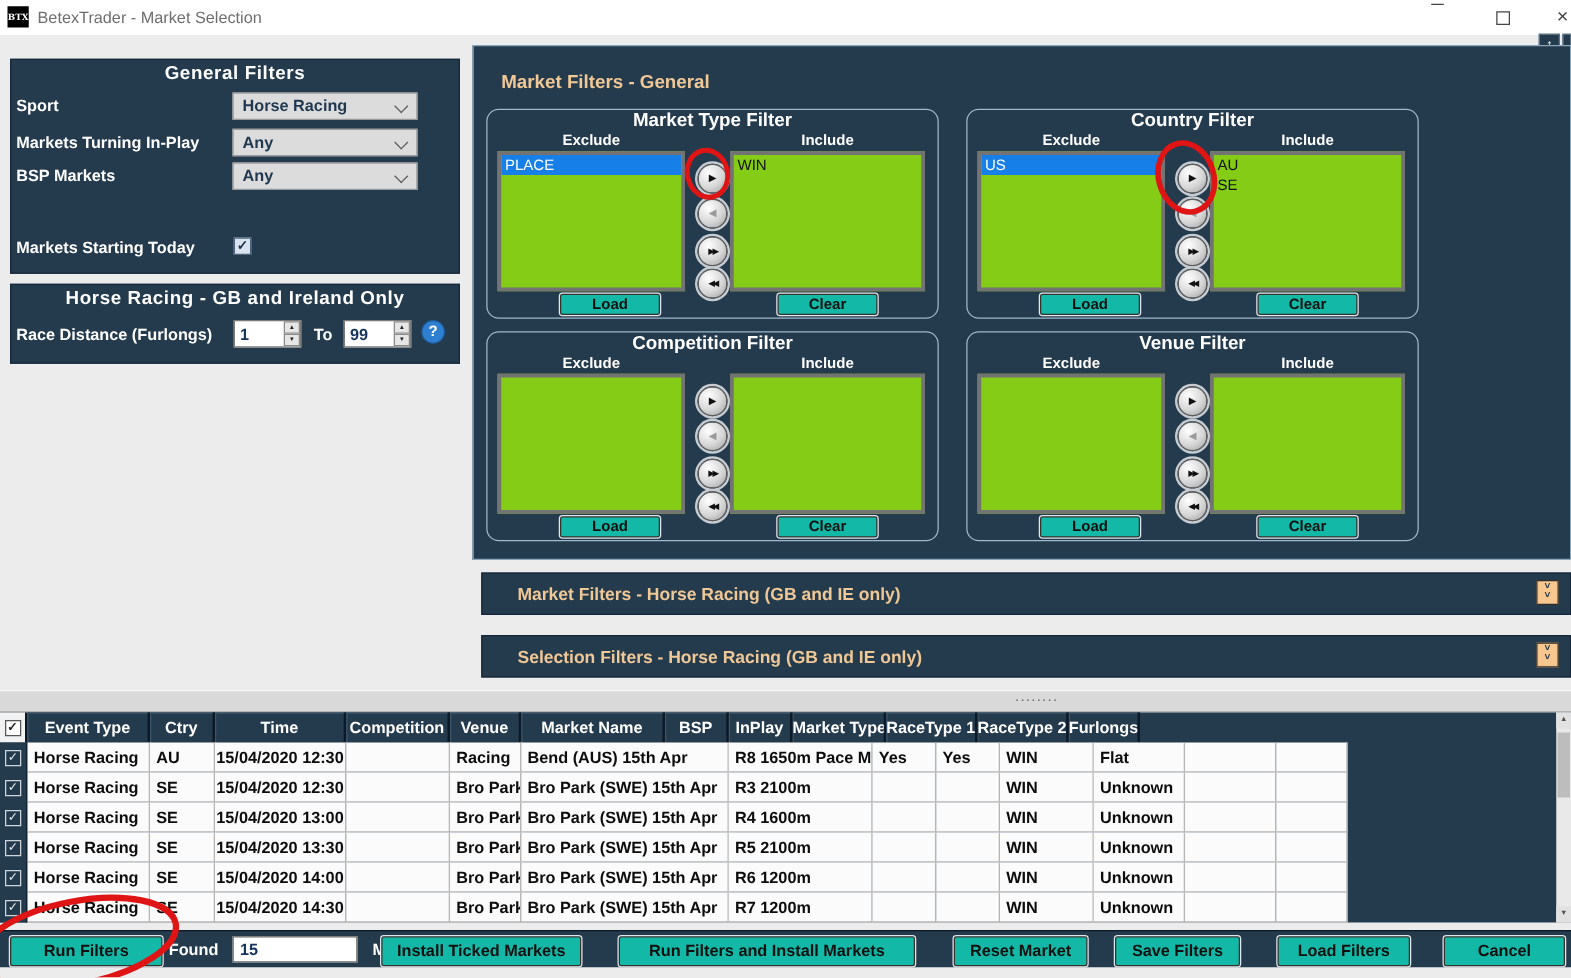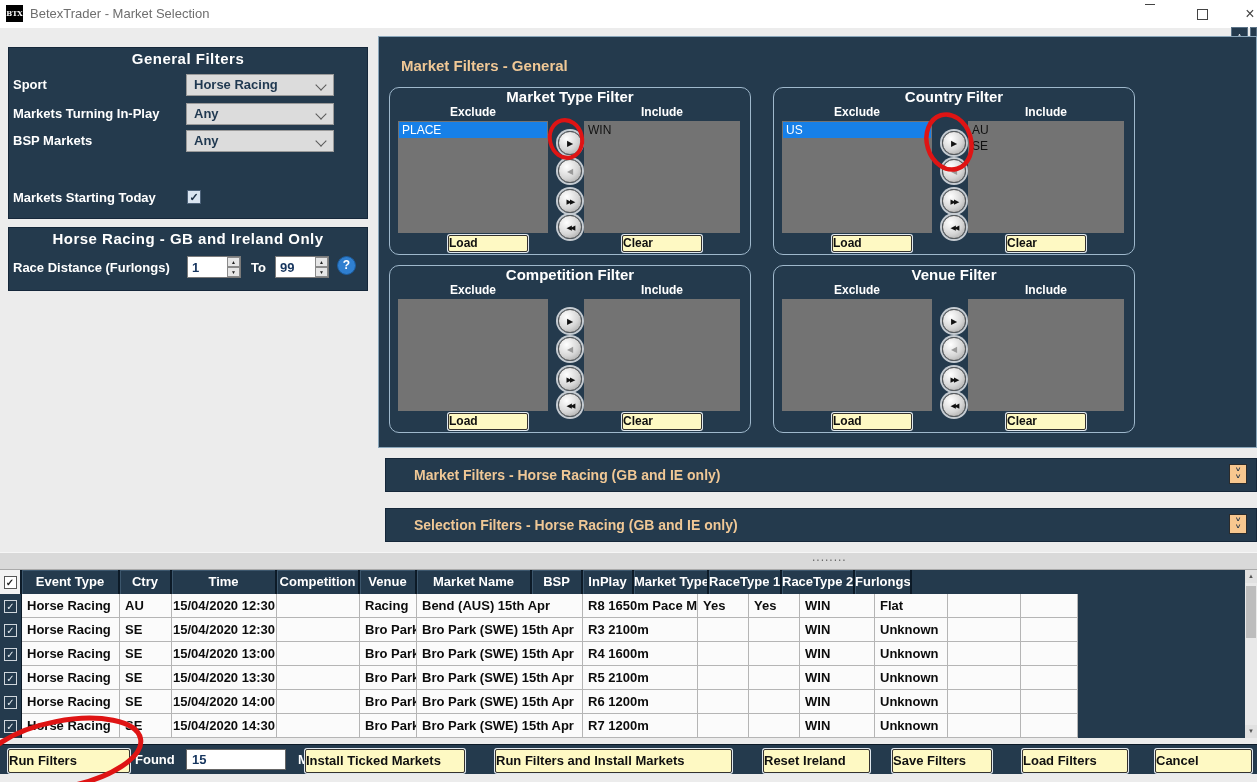"PLACE" .listbox { background: #737373 -> #84cc16; border: 1px solid #737373 -> 3px solid #737373 }
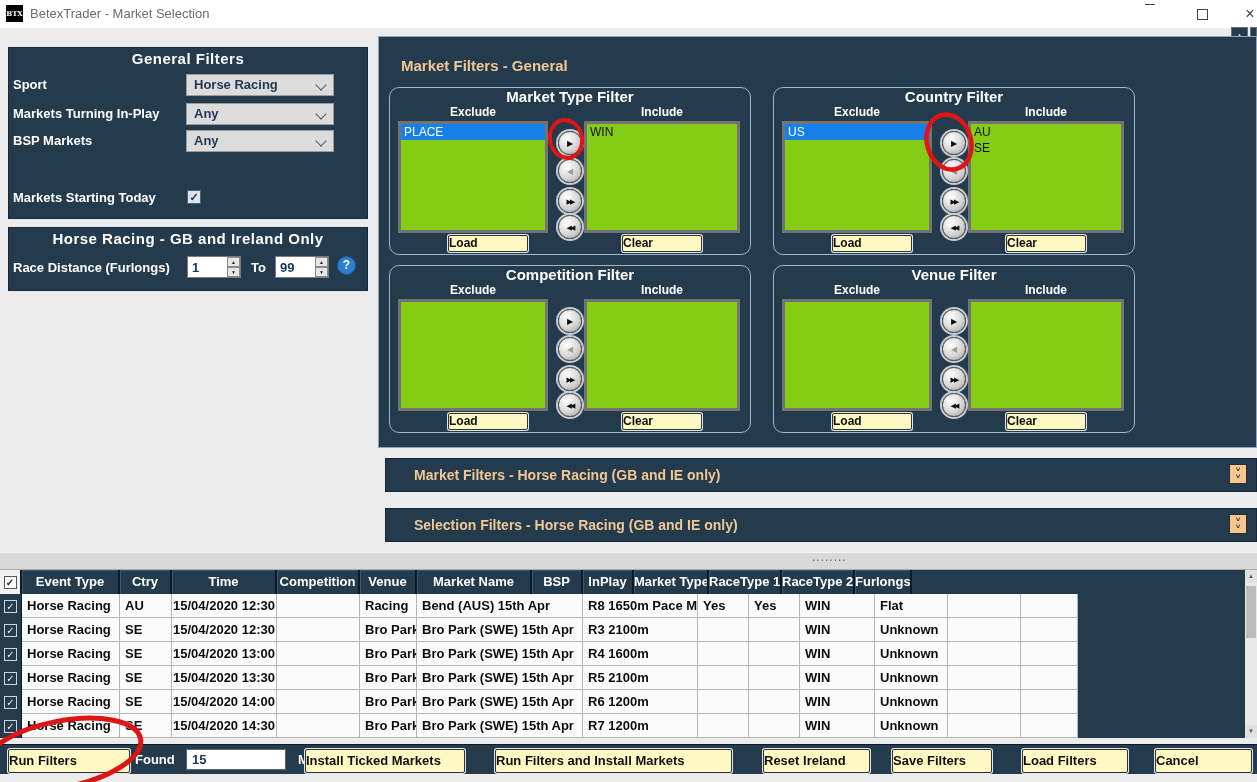"Load" .tanbtn { background: #fef9c3 -> #14b8a6; text-align: left -> center }
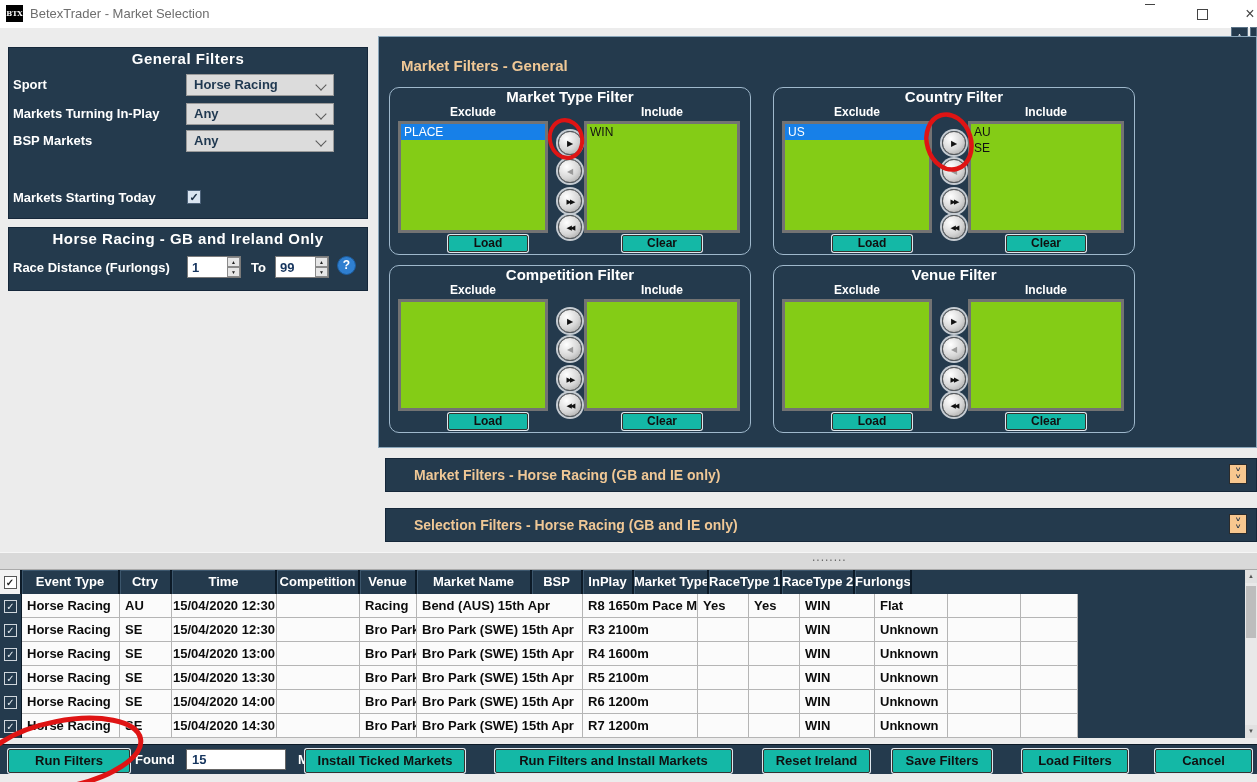"Reset Ireland" div.tanbtn { text: Ireland -> Market }
